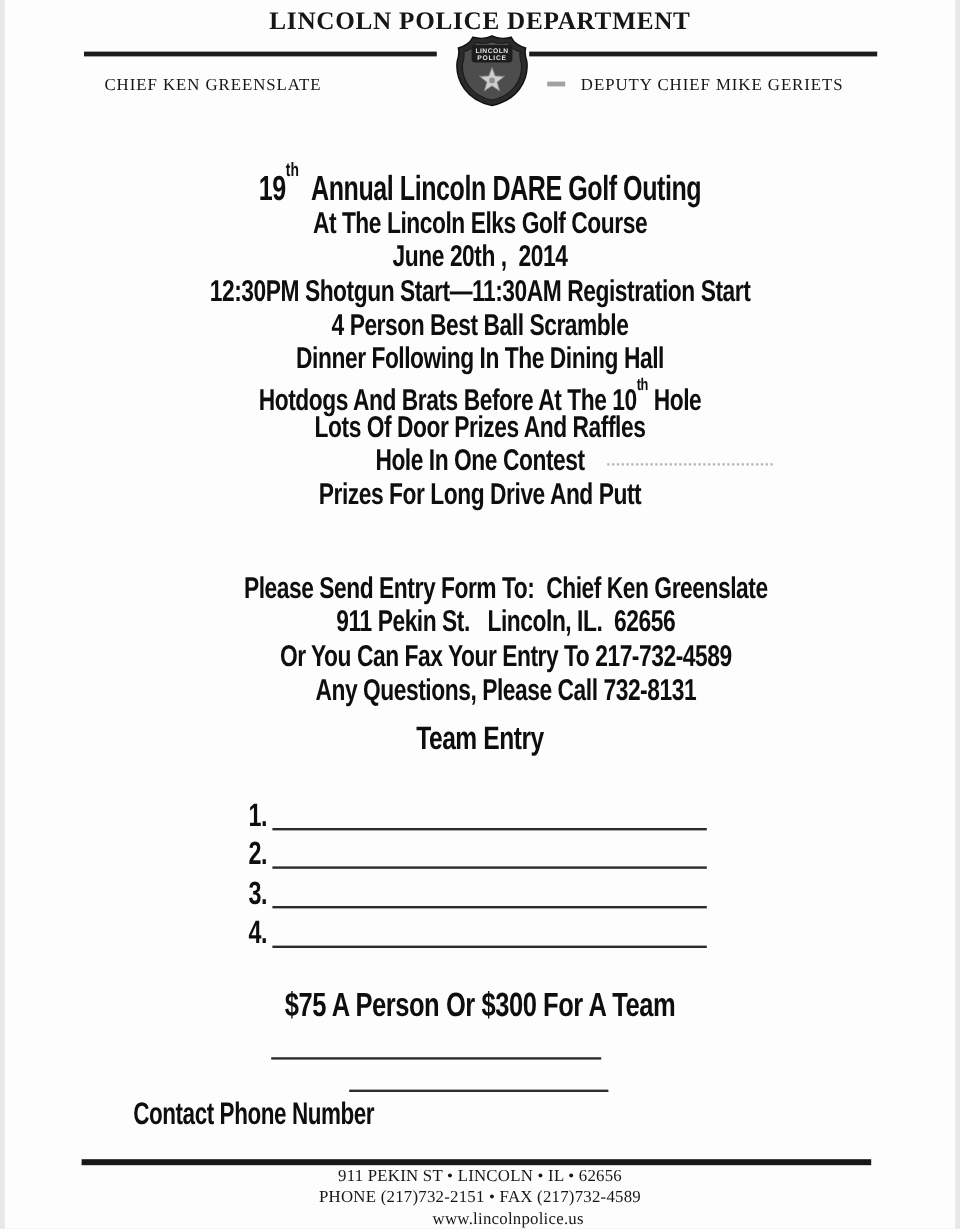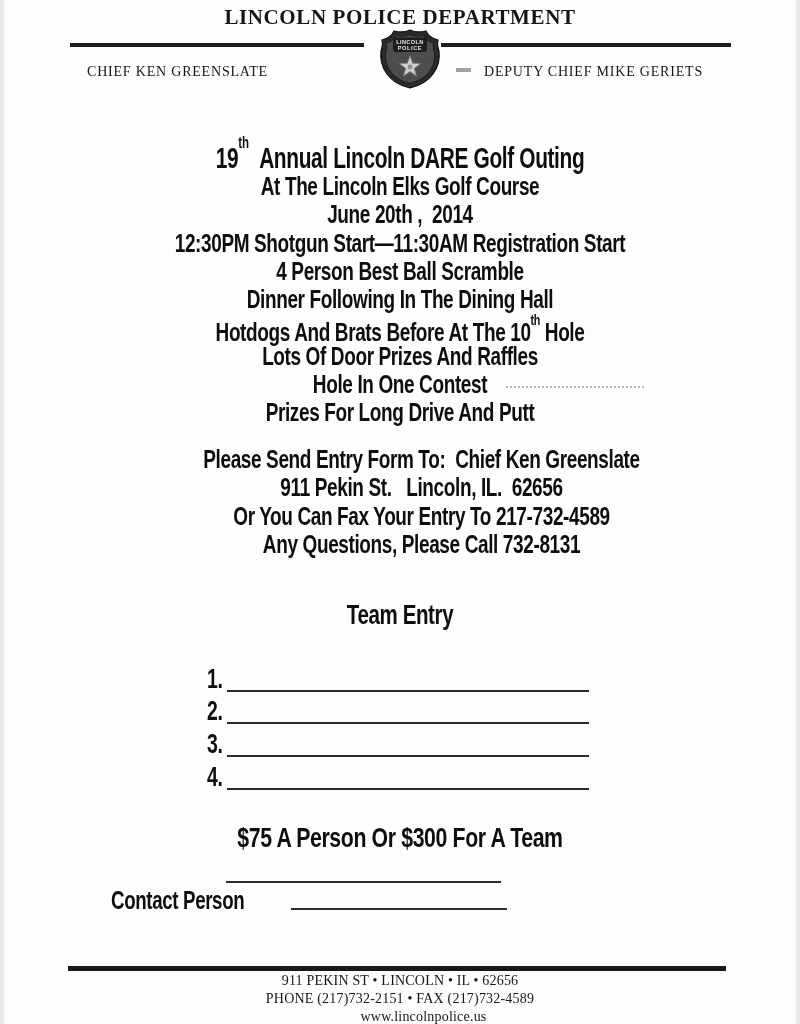"Please Send Entry Form To:" .entry-block { top: 445px -> 476px }
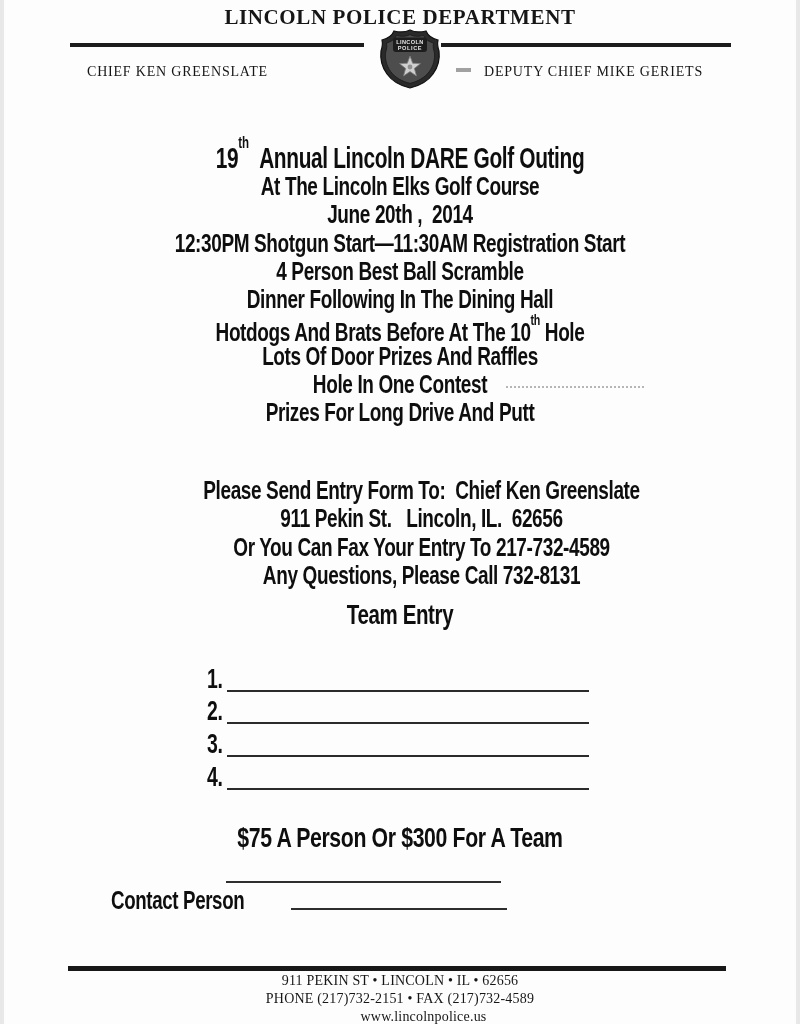"Contact Person" div.abs { html: <div> <span>Contact Person</span> </div> -> none }
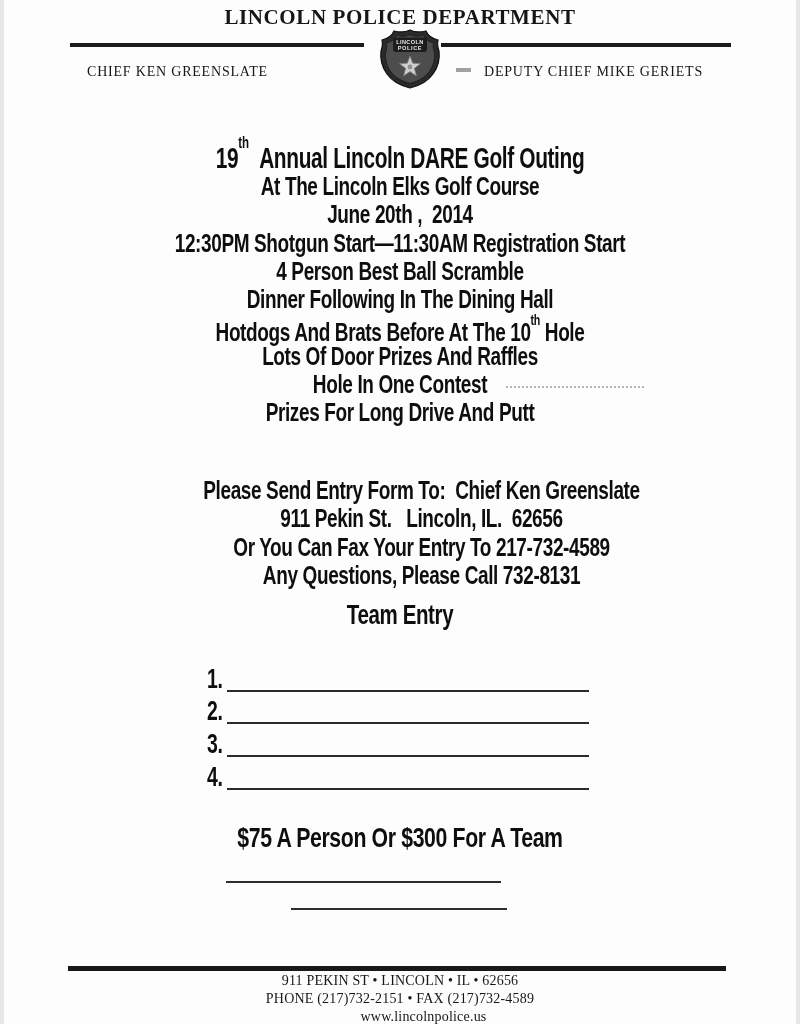"Contact Phone Number" div.abs { html: none -> <div> <span>Contact Phone Number</span> </div> }
